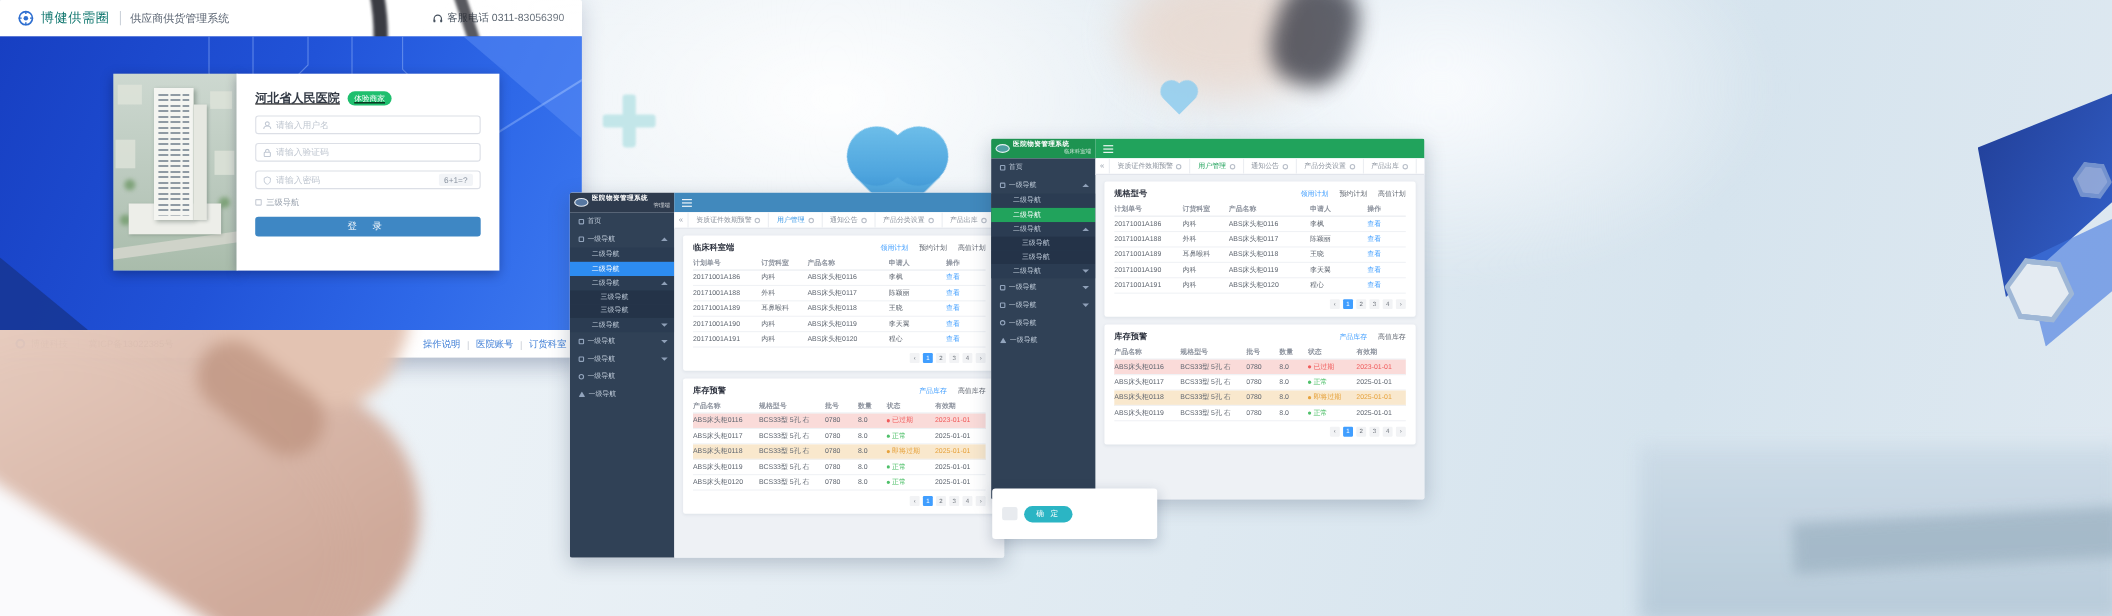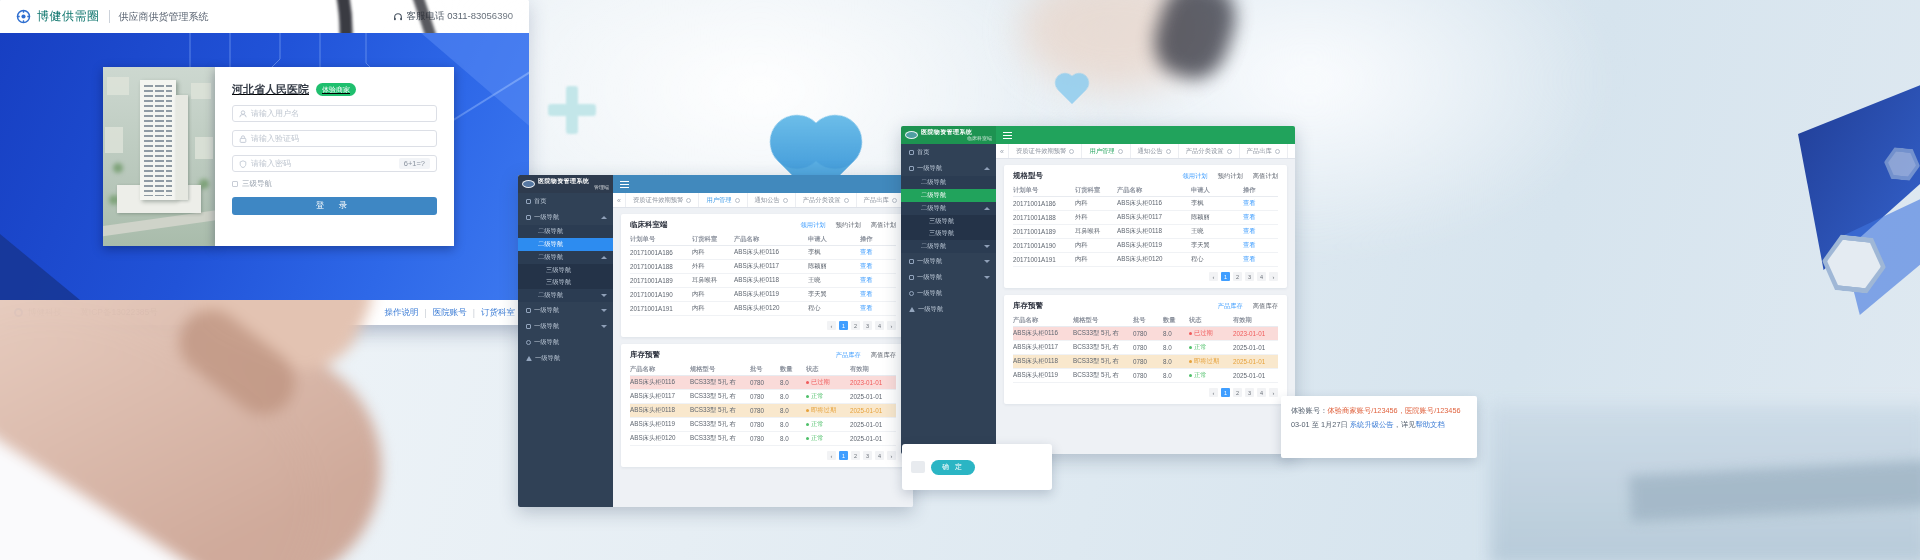"体验账号：体验商家账号/123456，医院账号/123456" aside.abs { html: <aside> <div><span>体验账号：</span><span>体验商家账号/123456，医院账号/123456</span></div> <div><span>03-01 至 1月27日 </span><span>系统升级公告</span><span>，详见</span><span>帮助文档</span></div> </aside> -> none }
